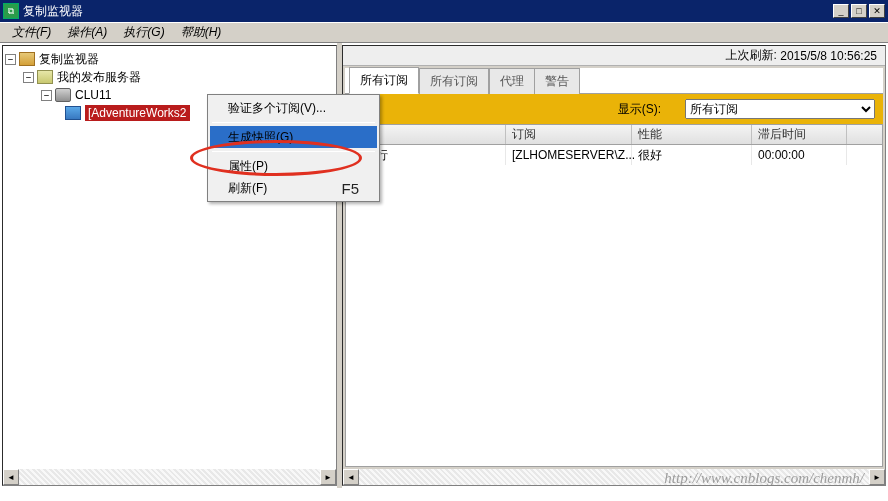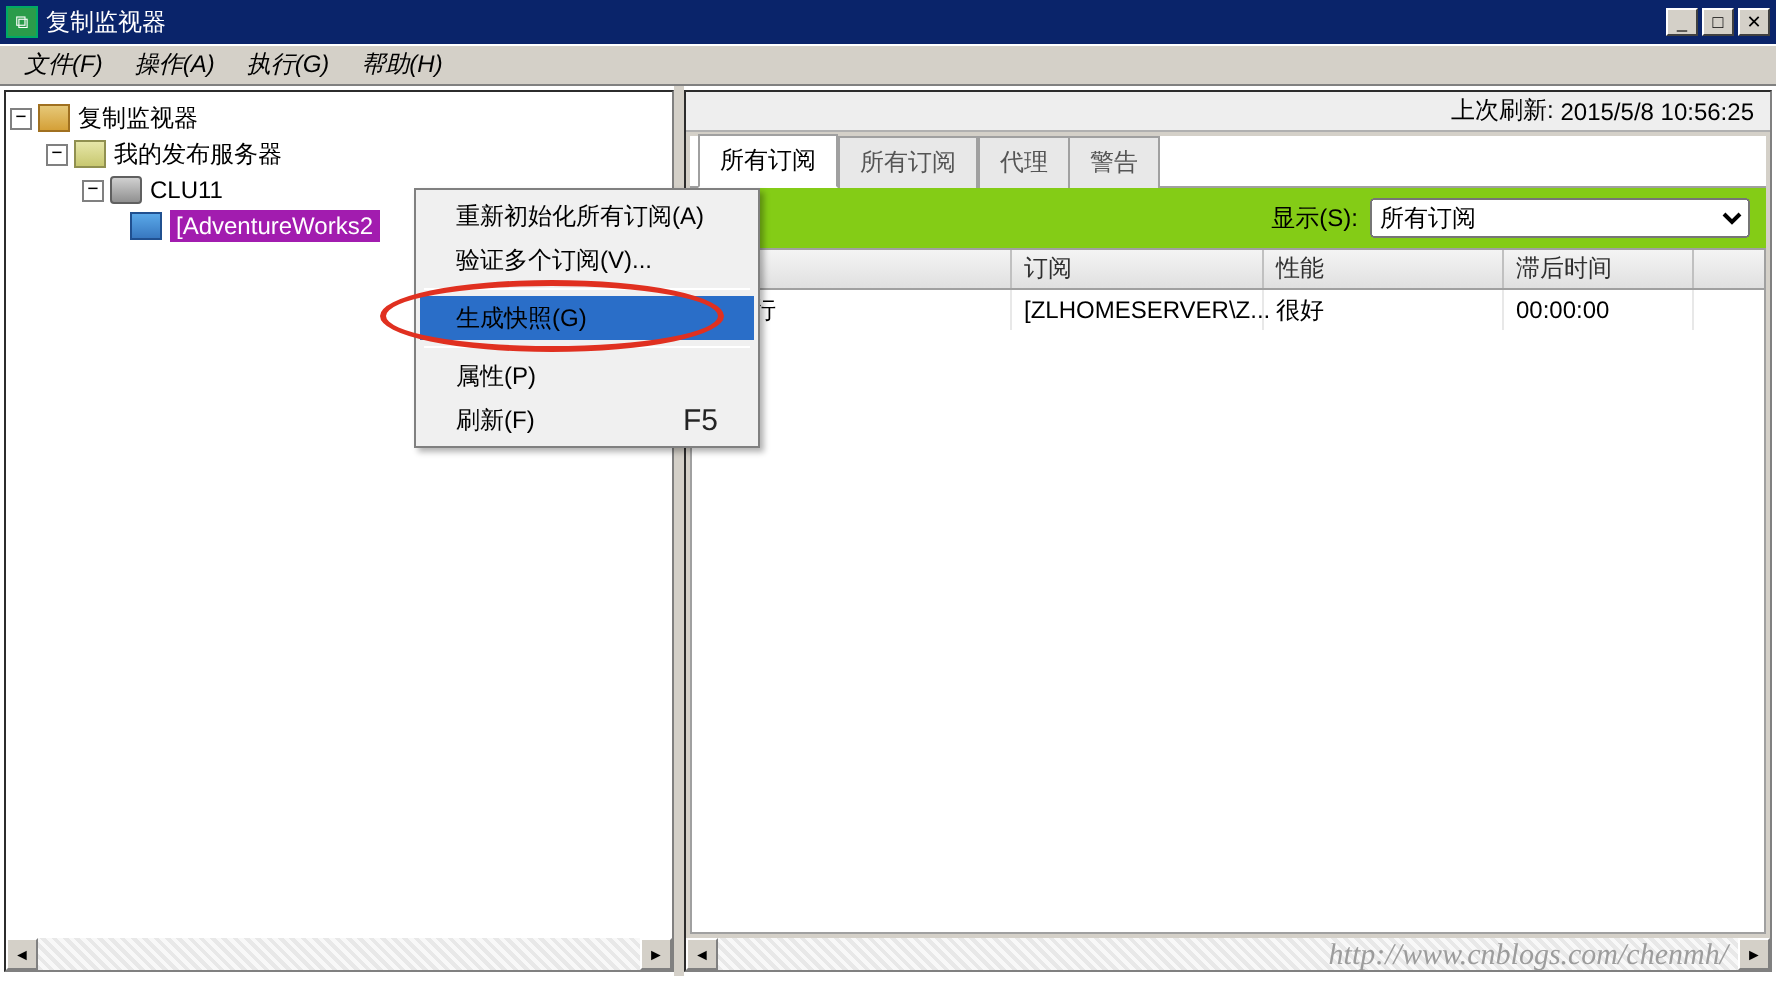"[AdventureWorks2" .tree .sel { background: #a21caf -> #b91c1c }
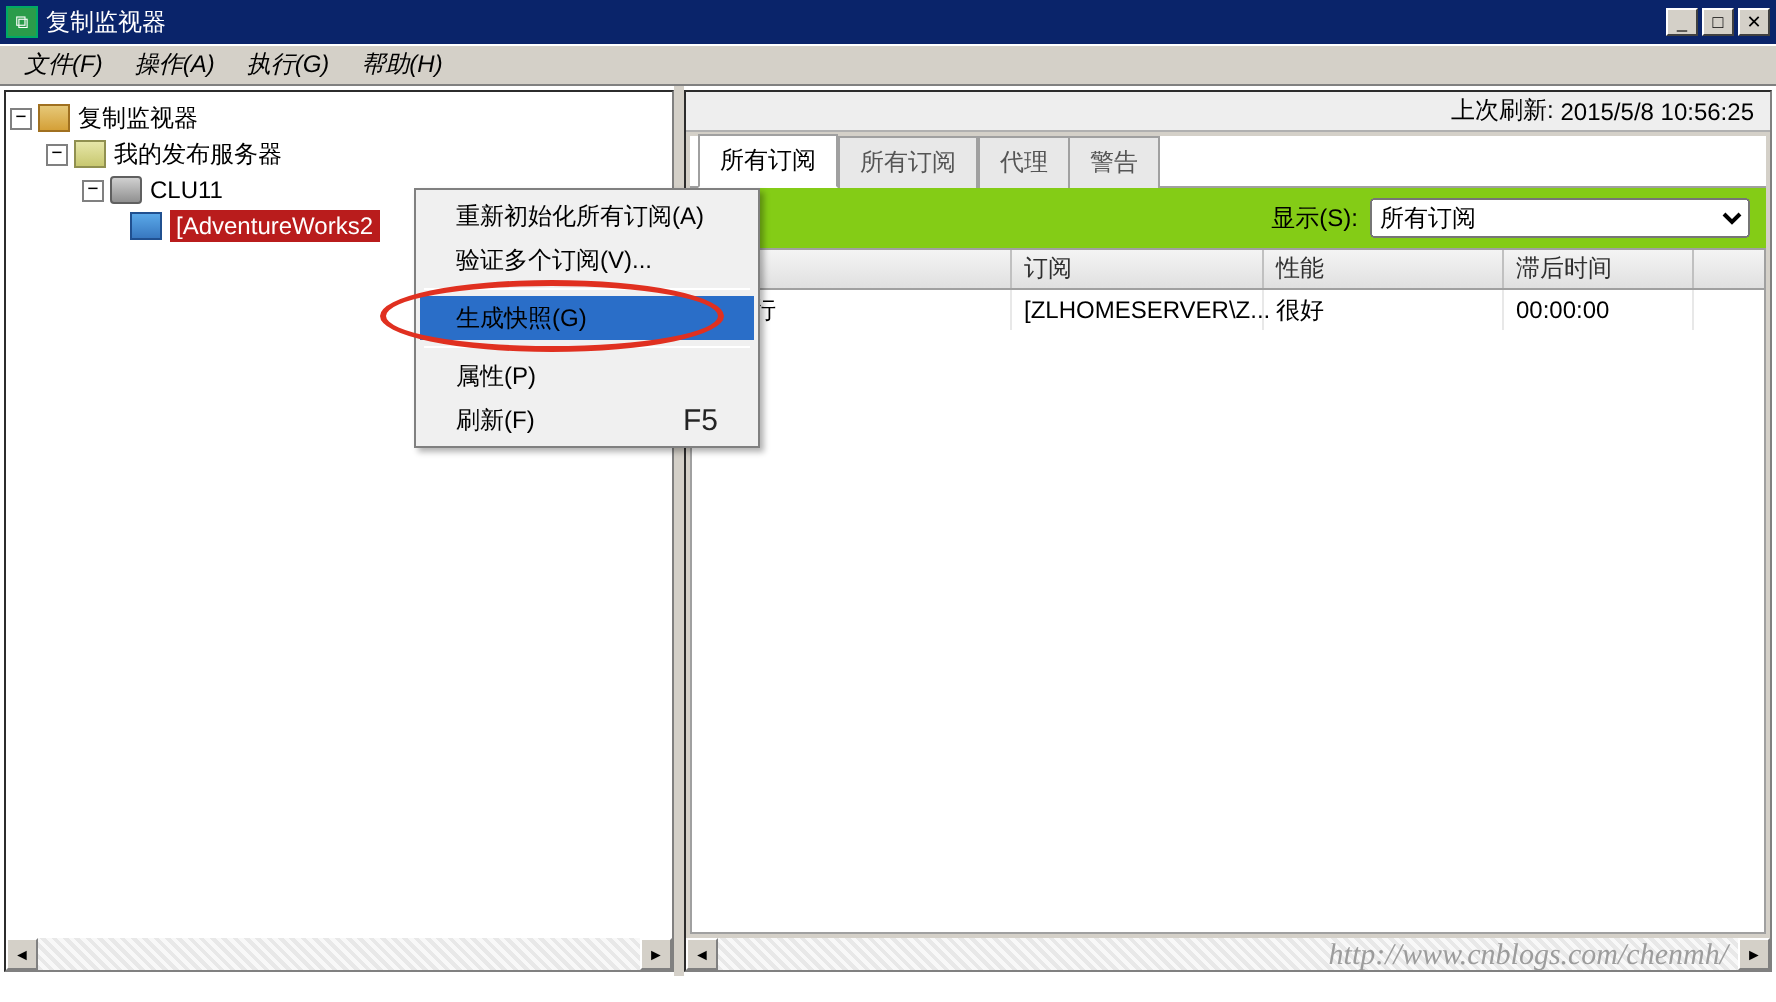"重新初始化所有订阅(A)" div.ctx-item { html: <div> <span>重新初始化所有订阅(A)</span> </div> -> none }
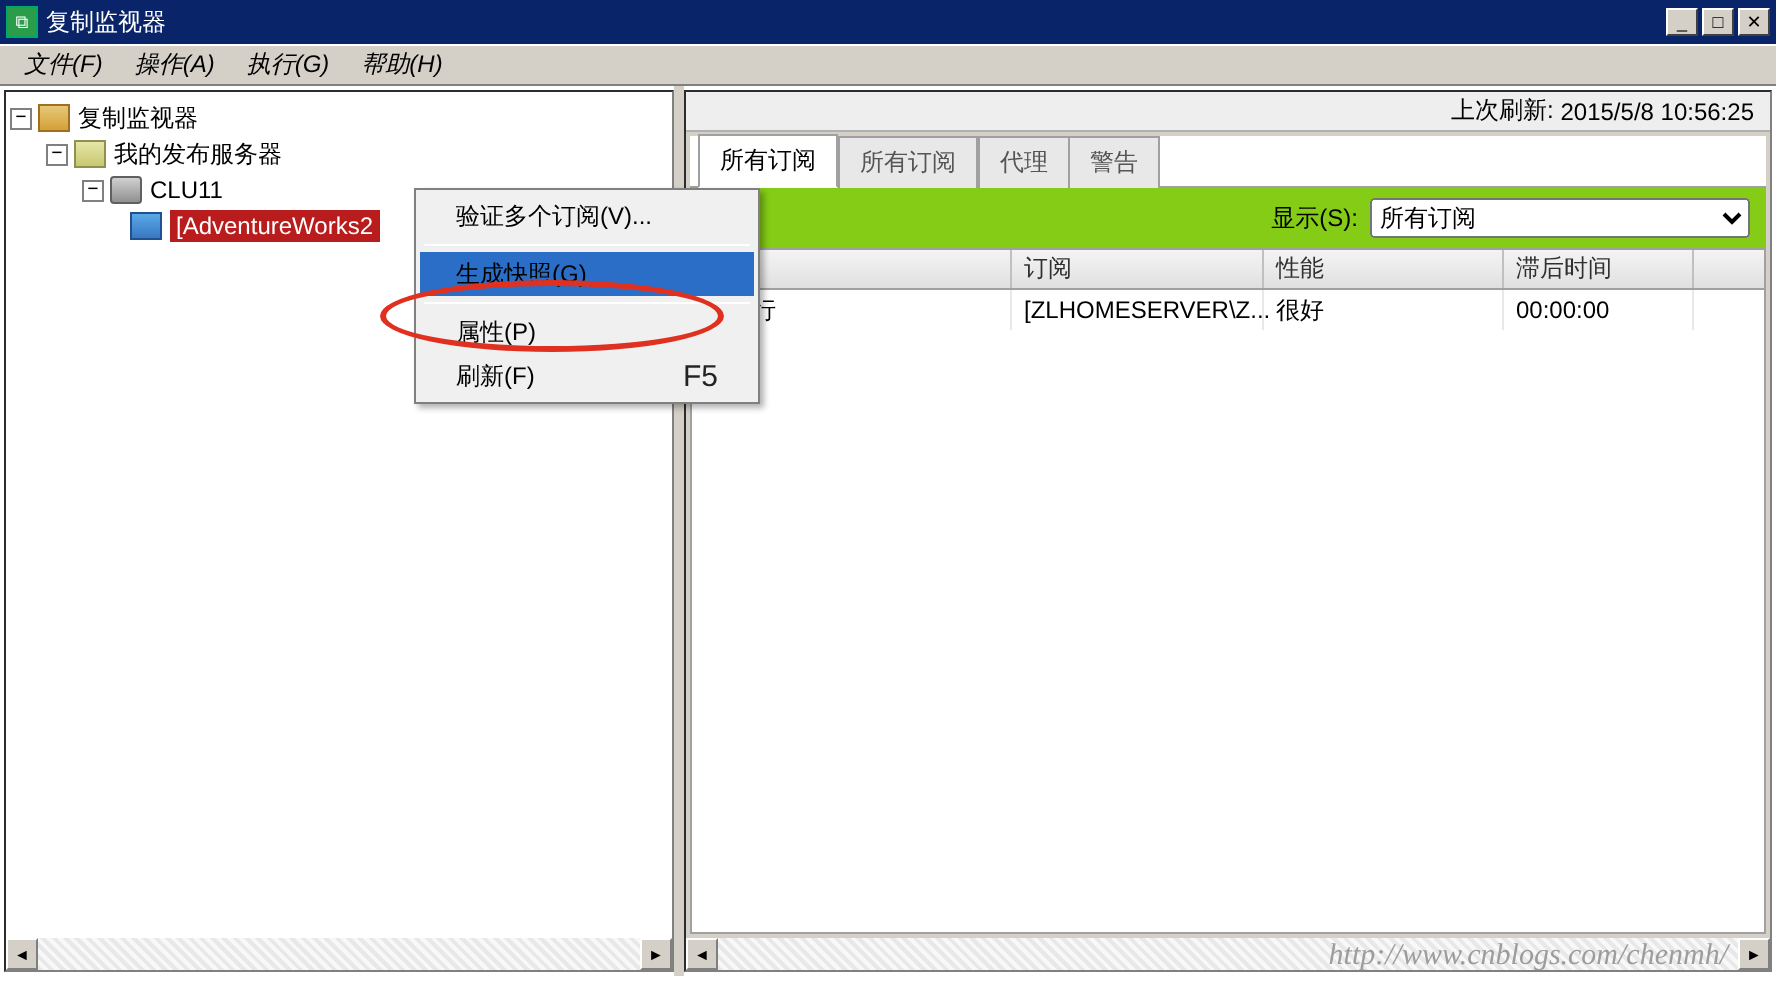"显示(S):" .filterbar { background: #84cc16 -> #eab308; gap: 6px -> 24px }
